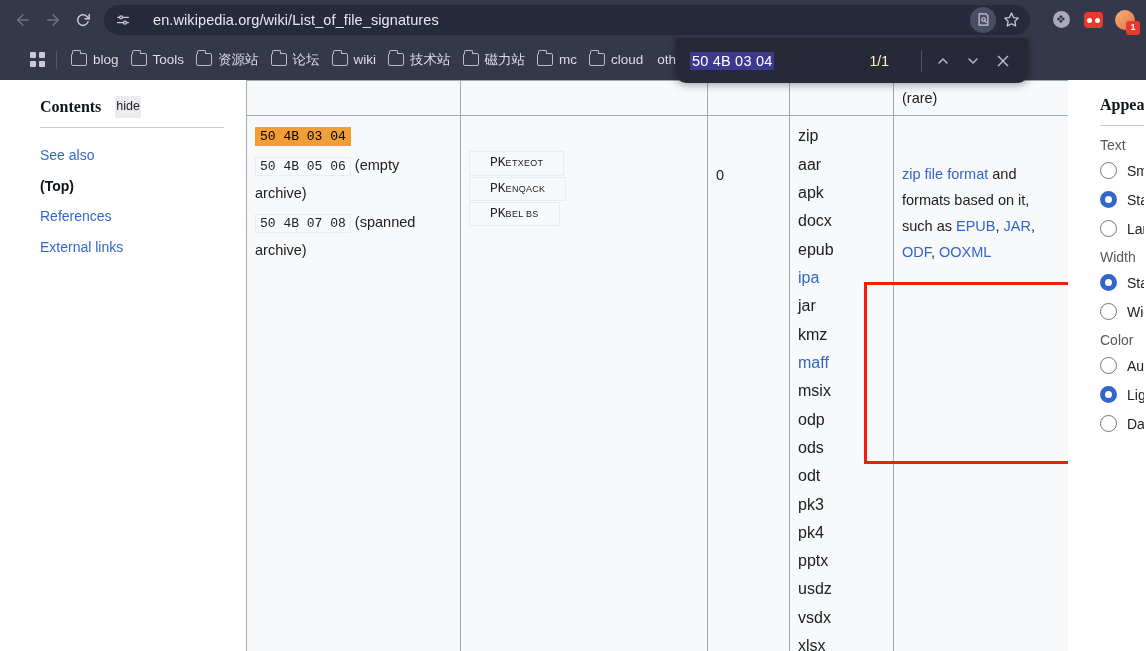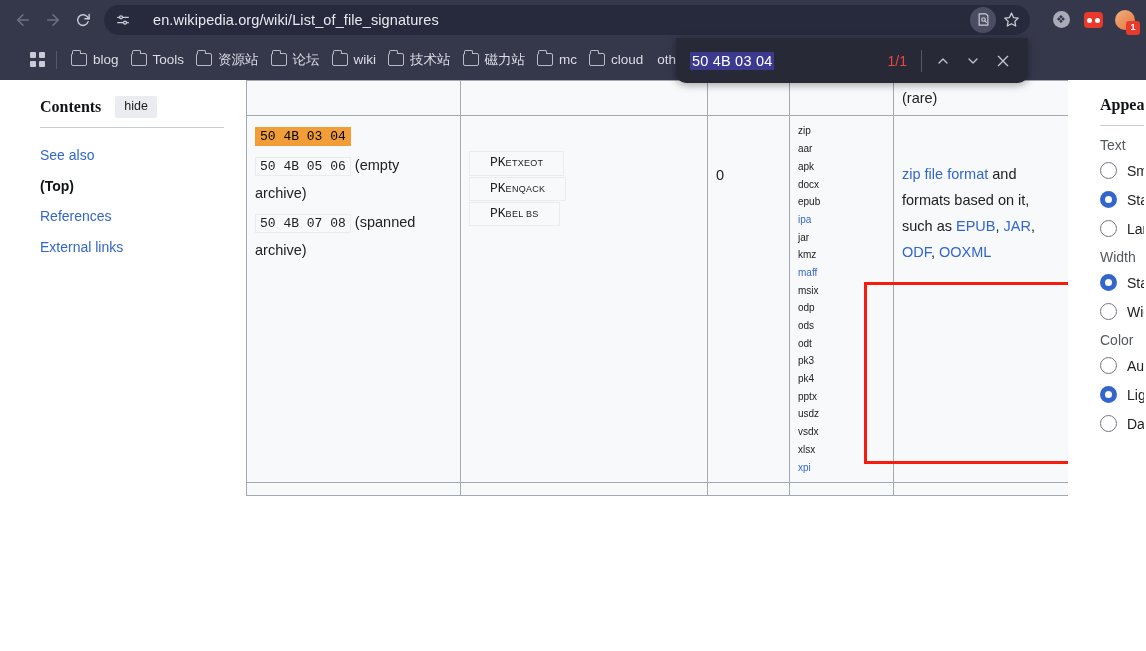"1/1" .find-count { color: #ef4444 -> #fef9c3; margin-right: 14px -> 32px }
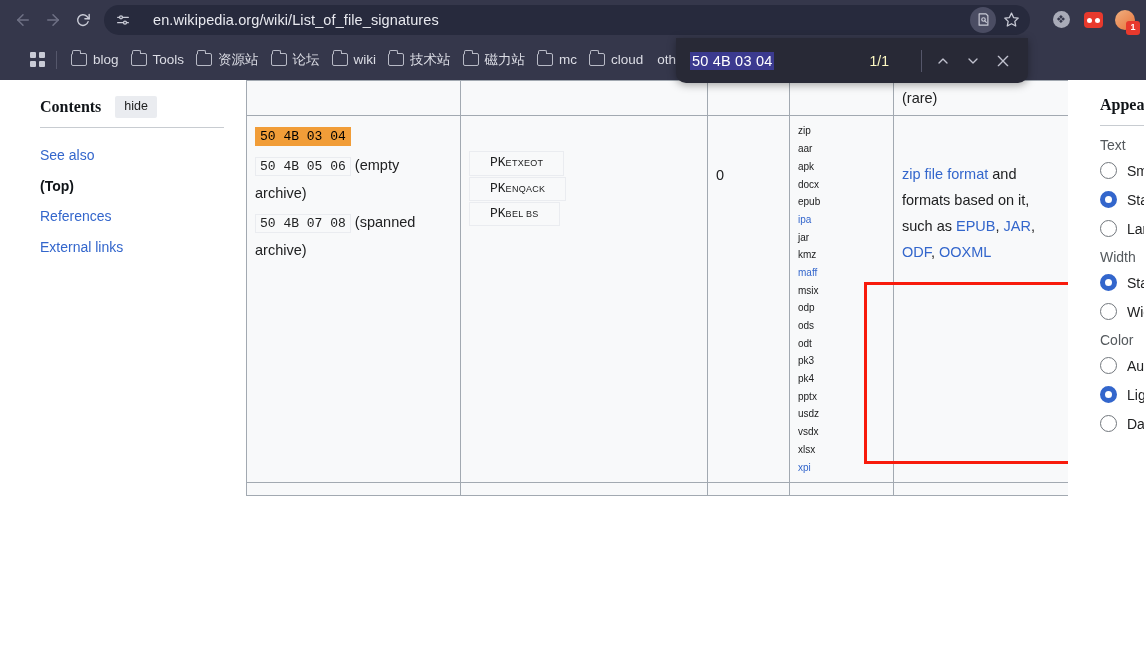"hide" .toc-hide { padding: 3px 8px -> 3px 0 }
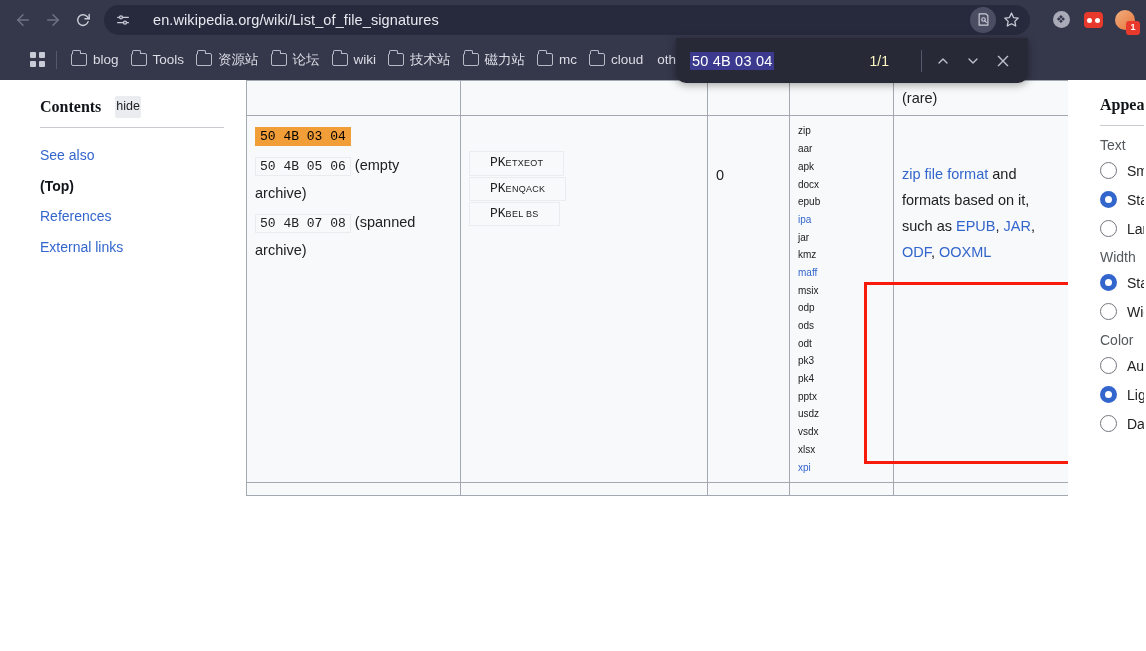"zip" .ext-list li { font-size: 10px -> 16px }
